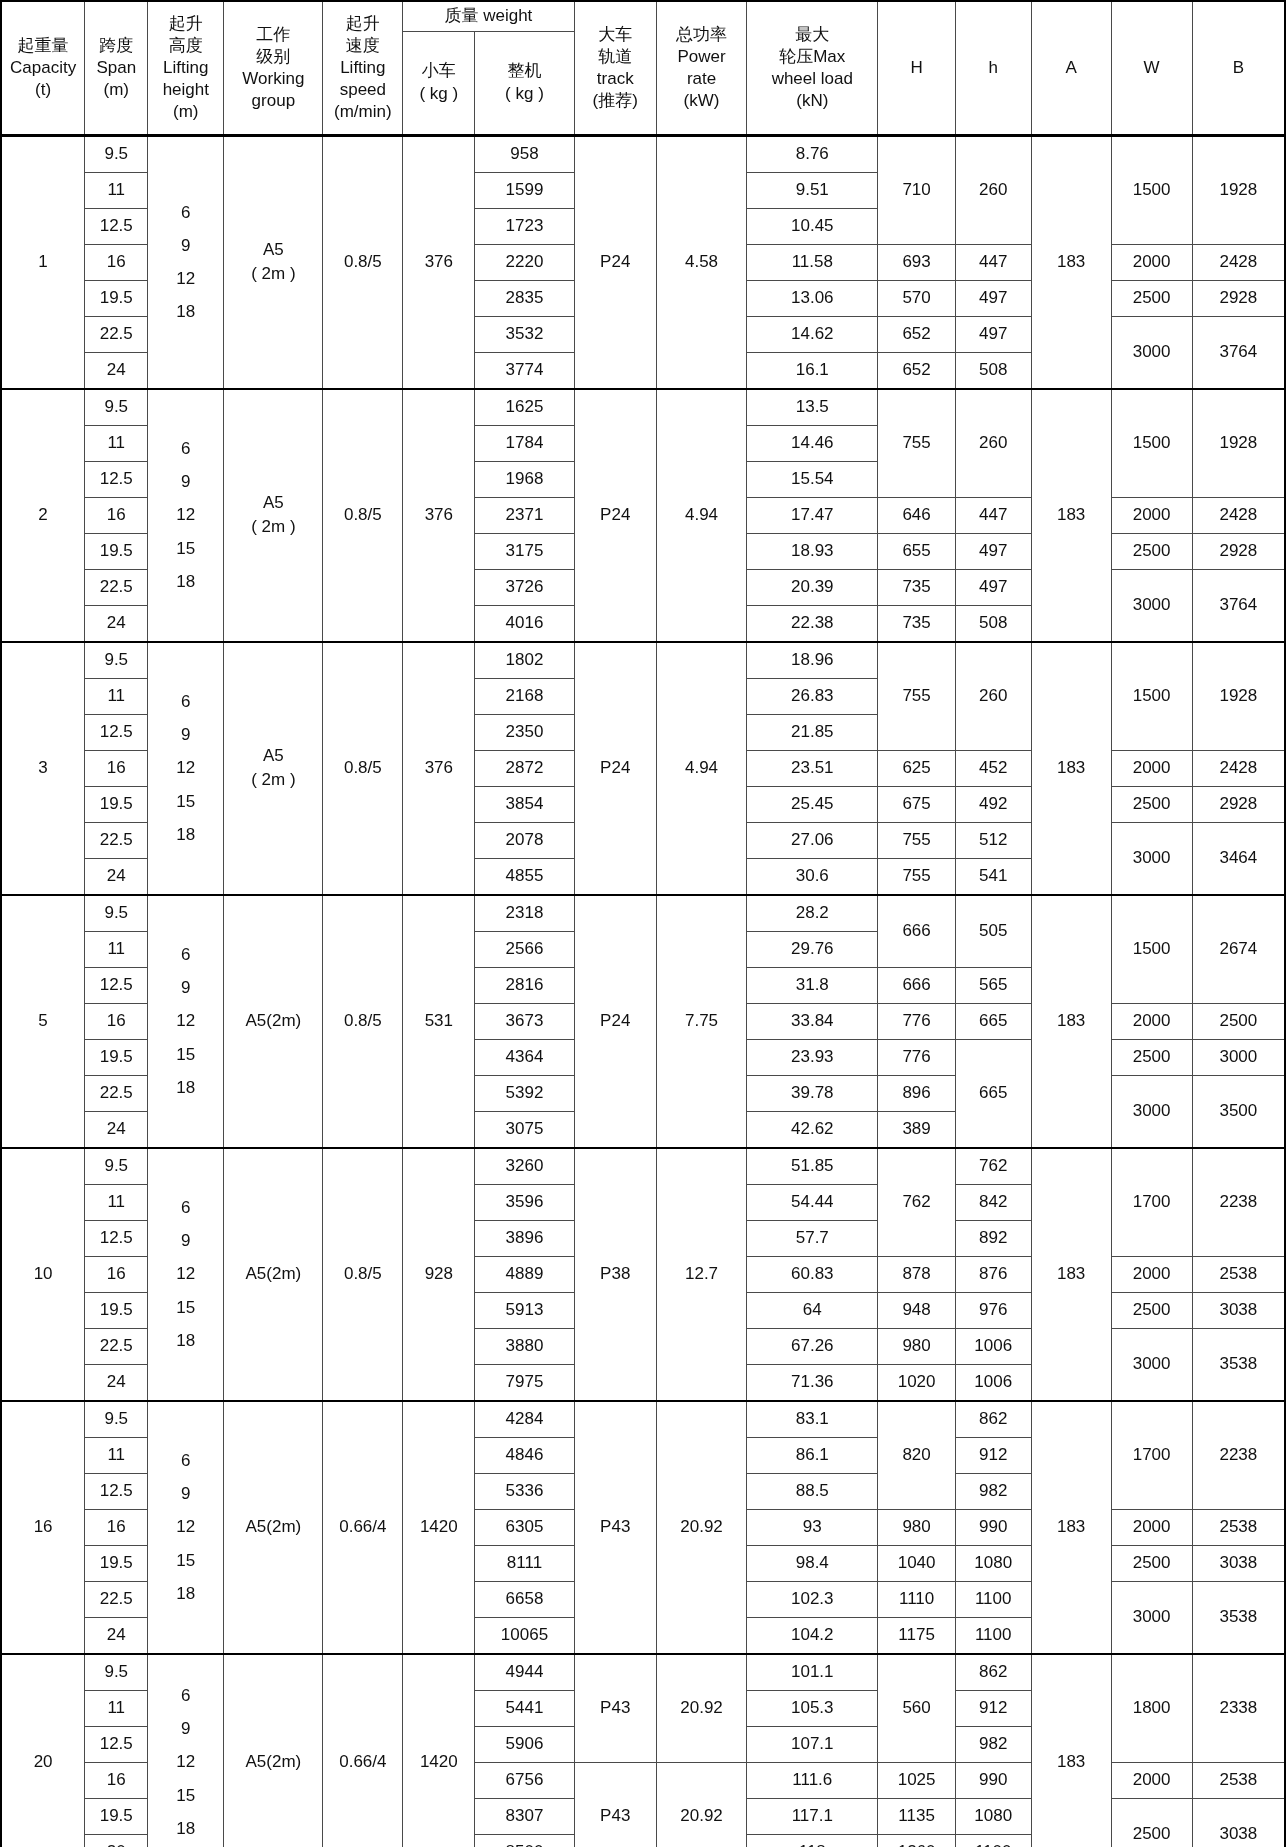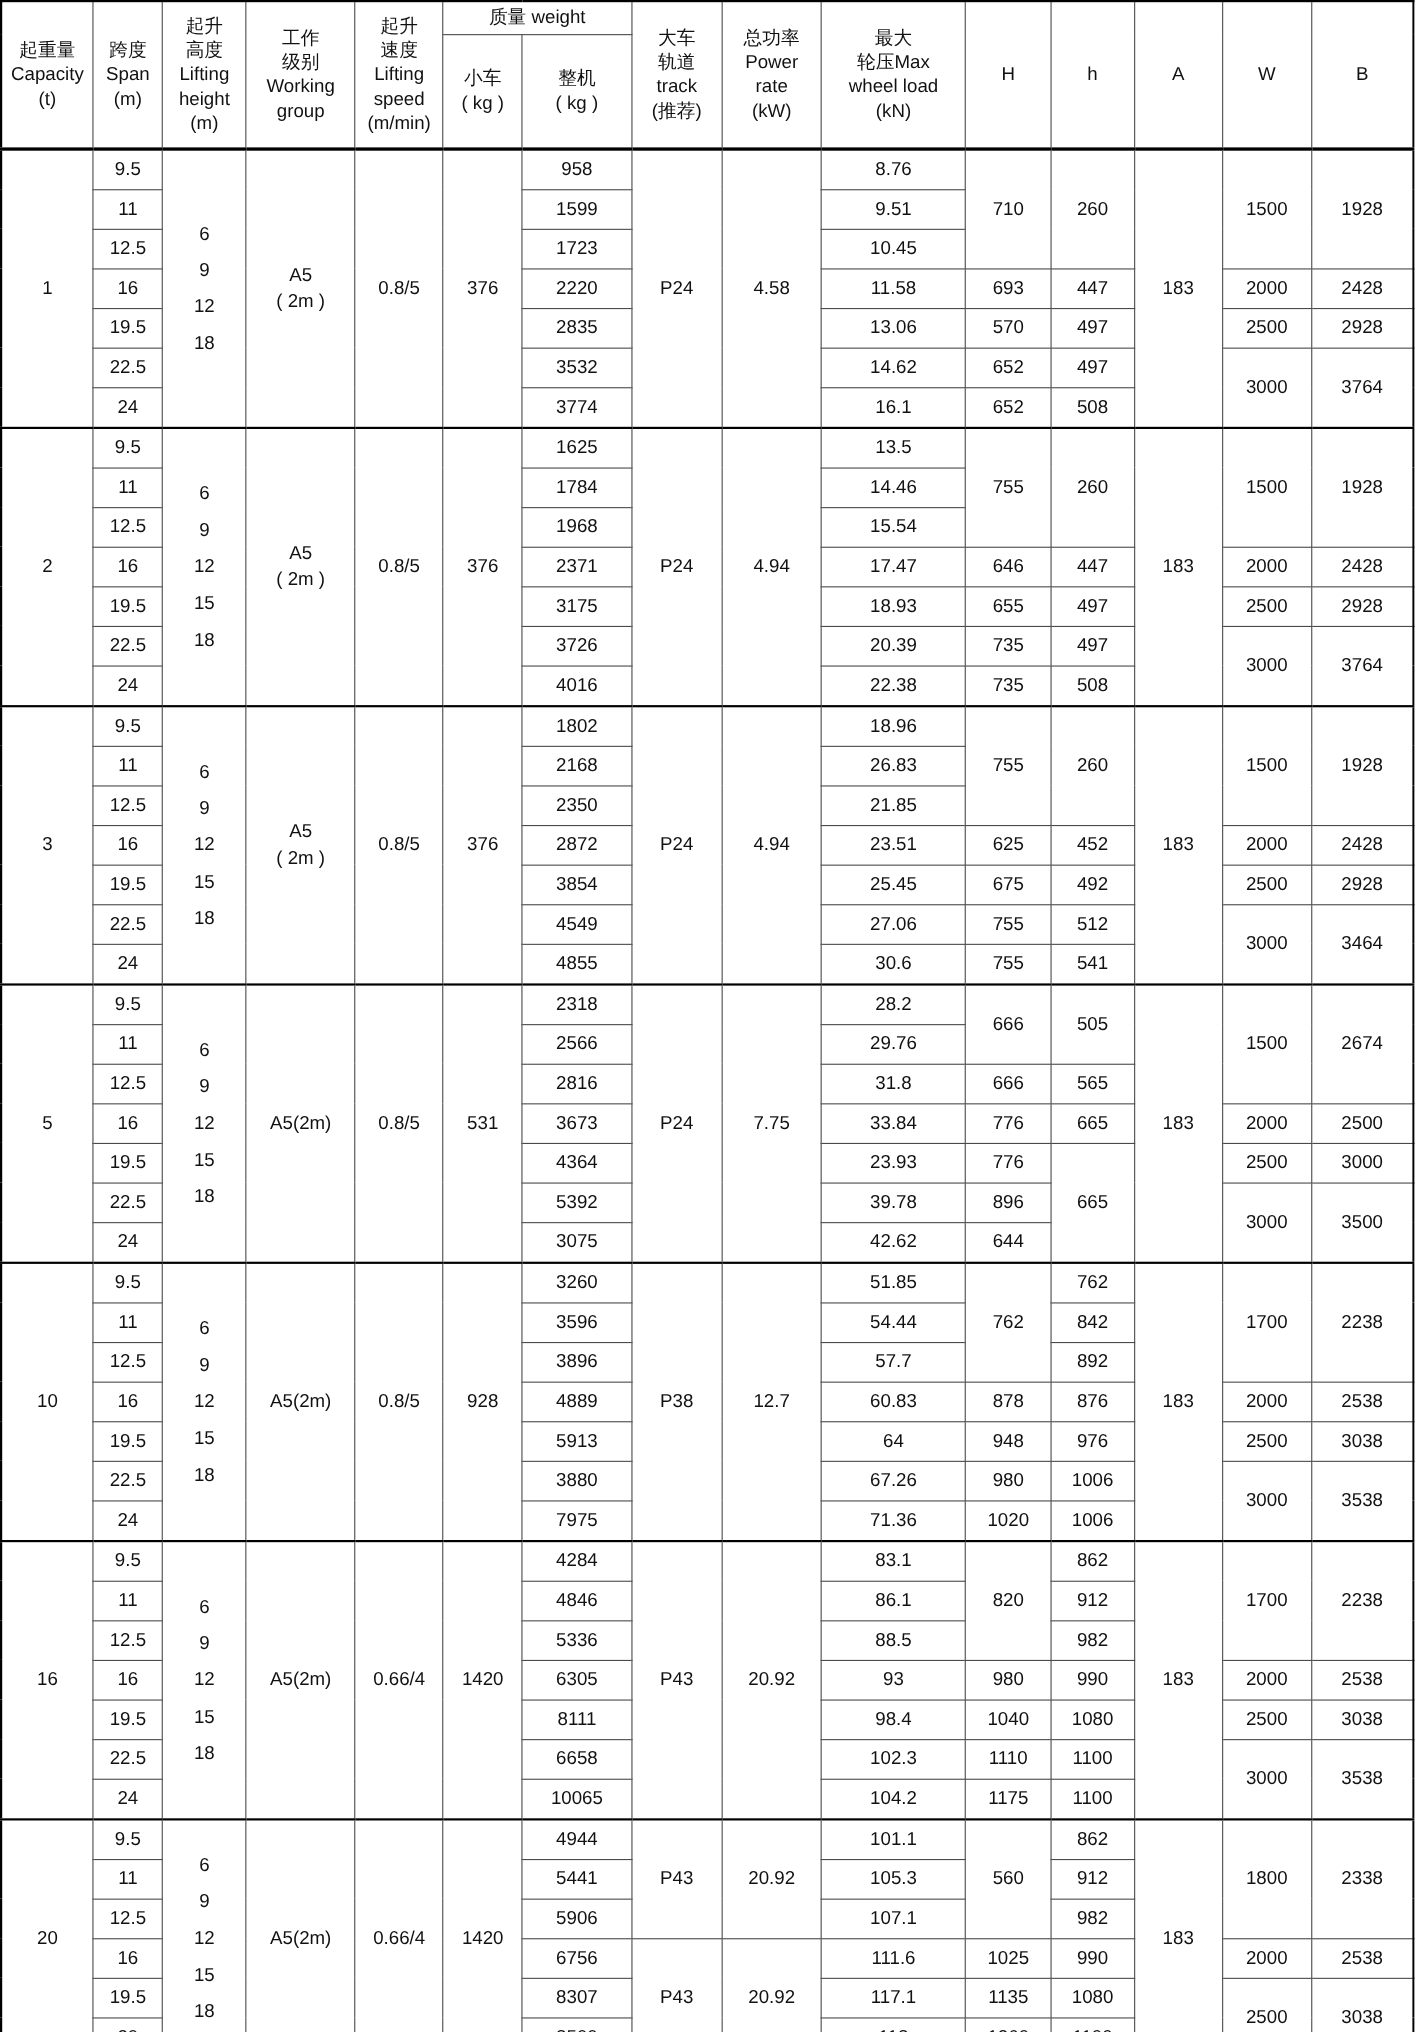"4549" td.total { text: 4549 -> 2078 }
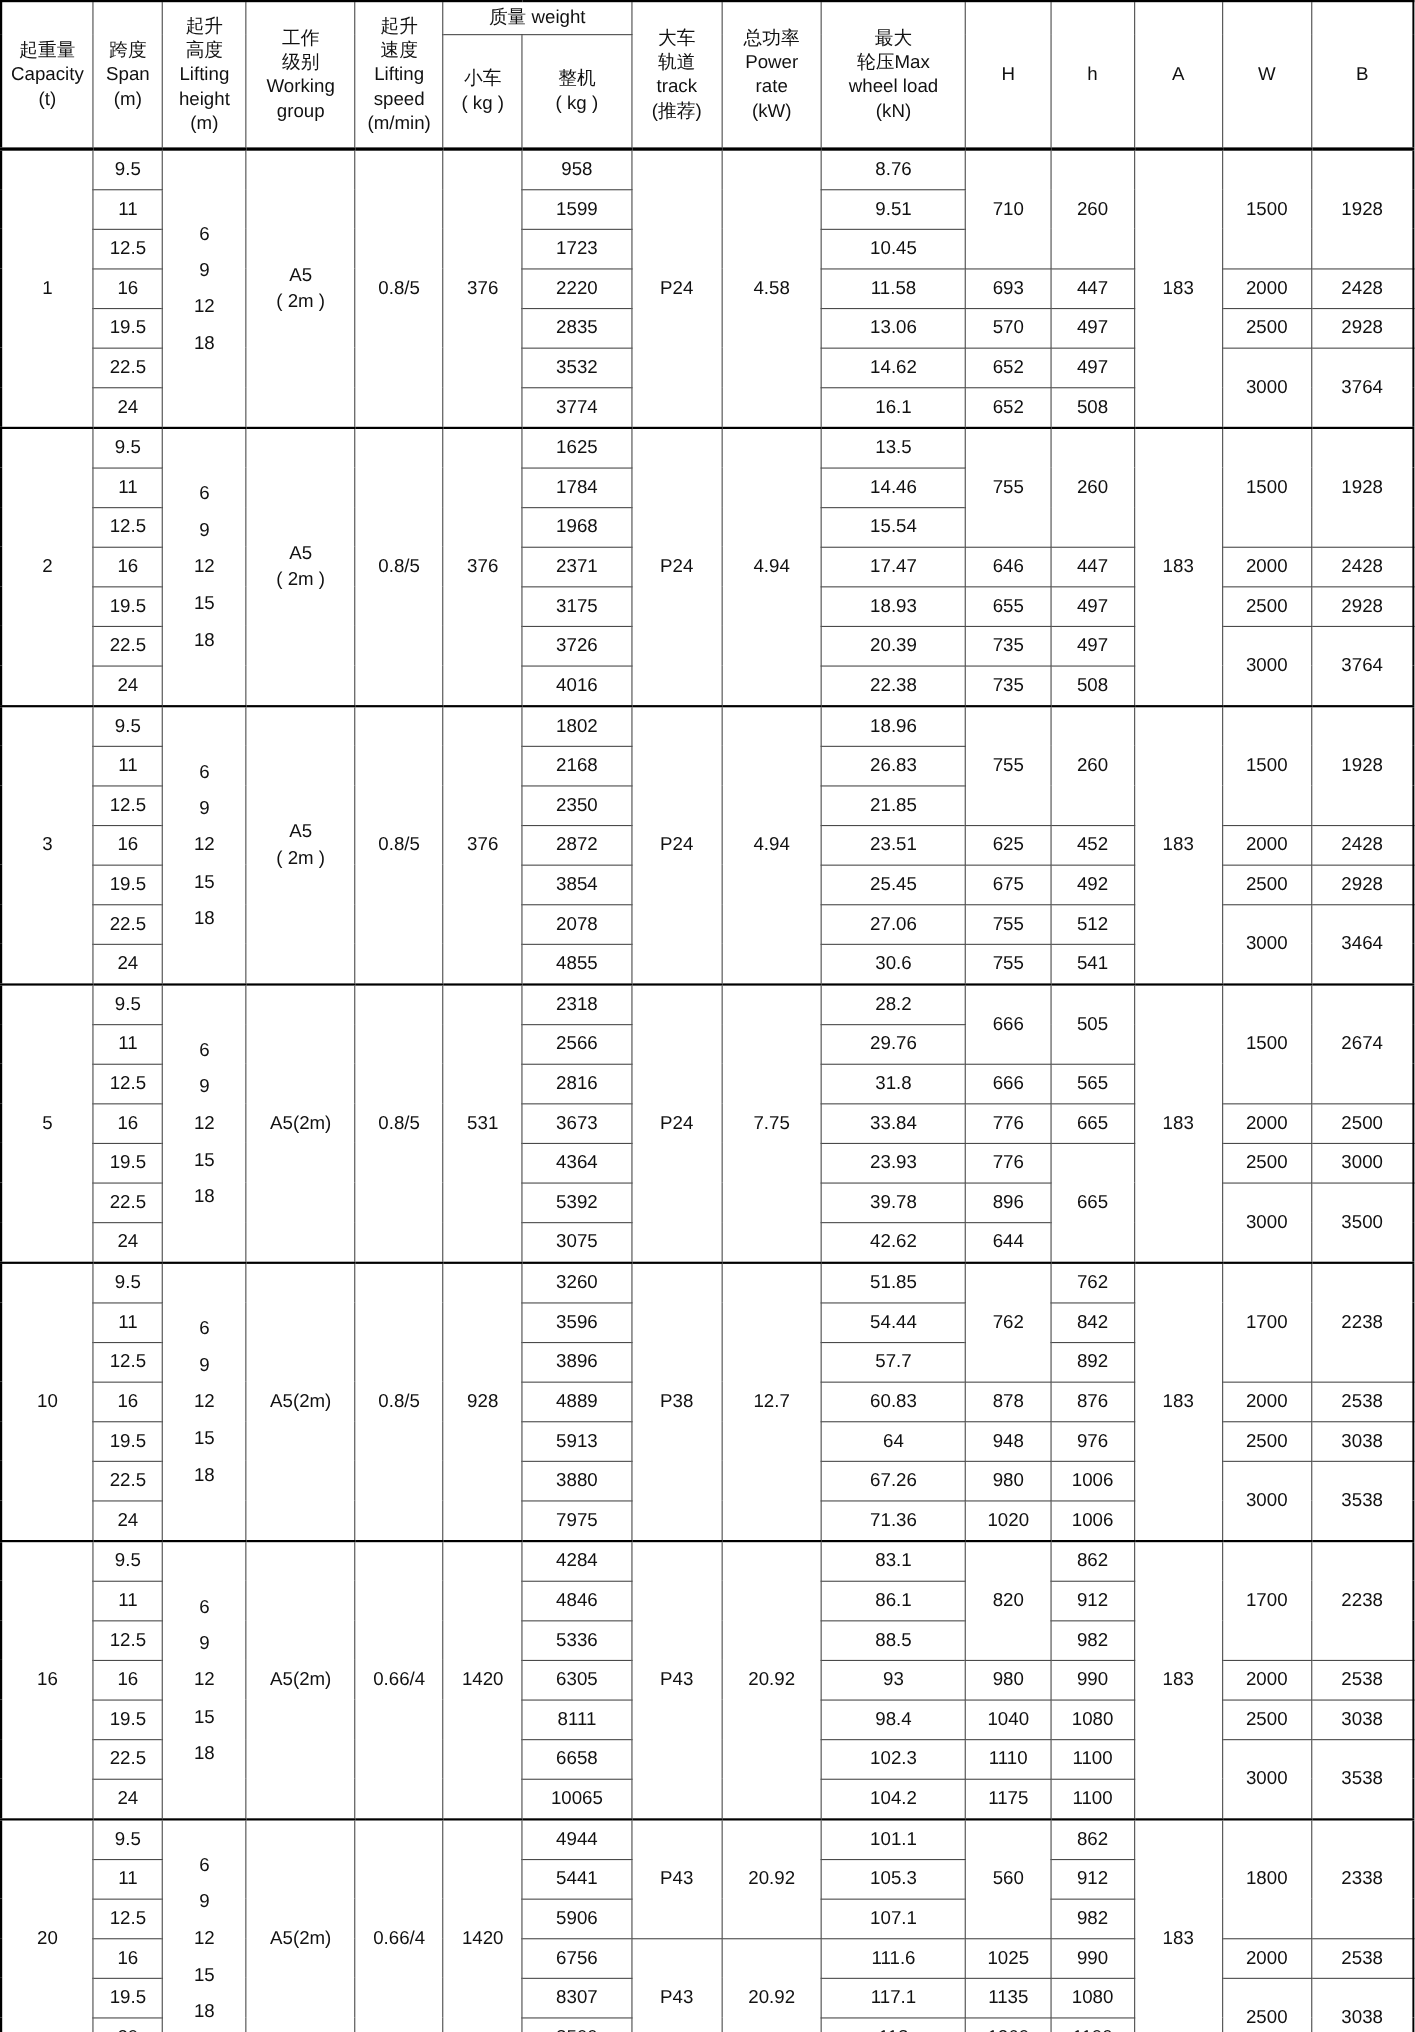"644" td.H { text: 644 -> 389 }
